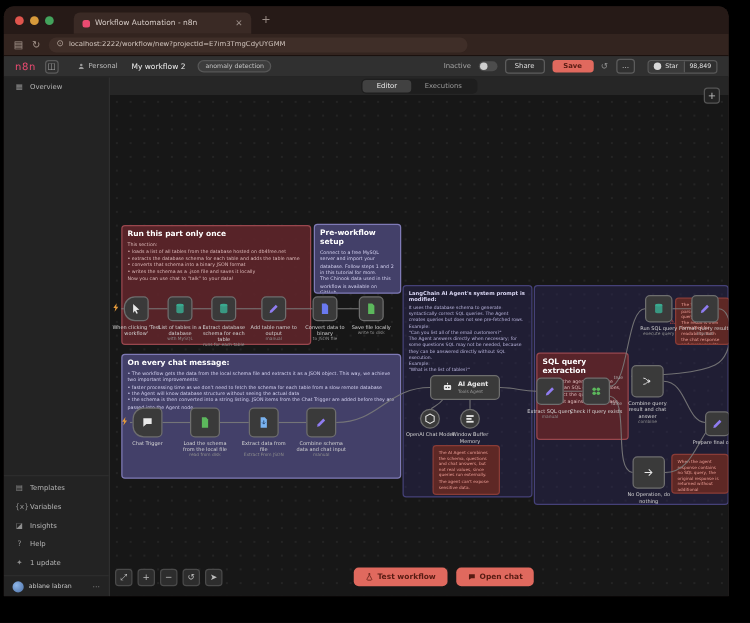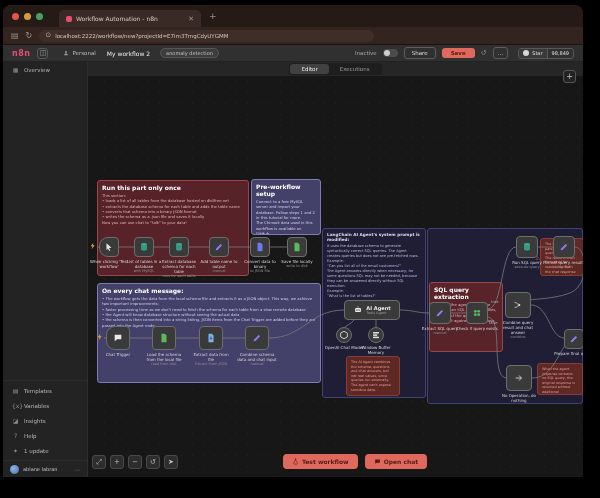"n8n" .logo { font-weight: bold -> normal }
